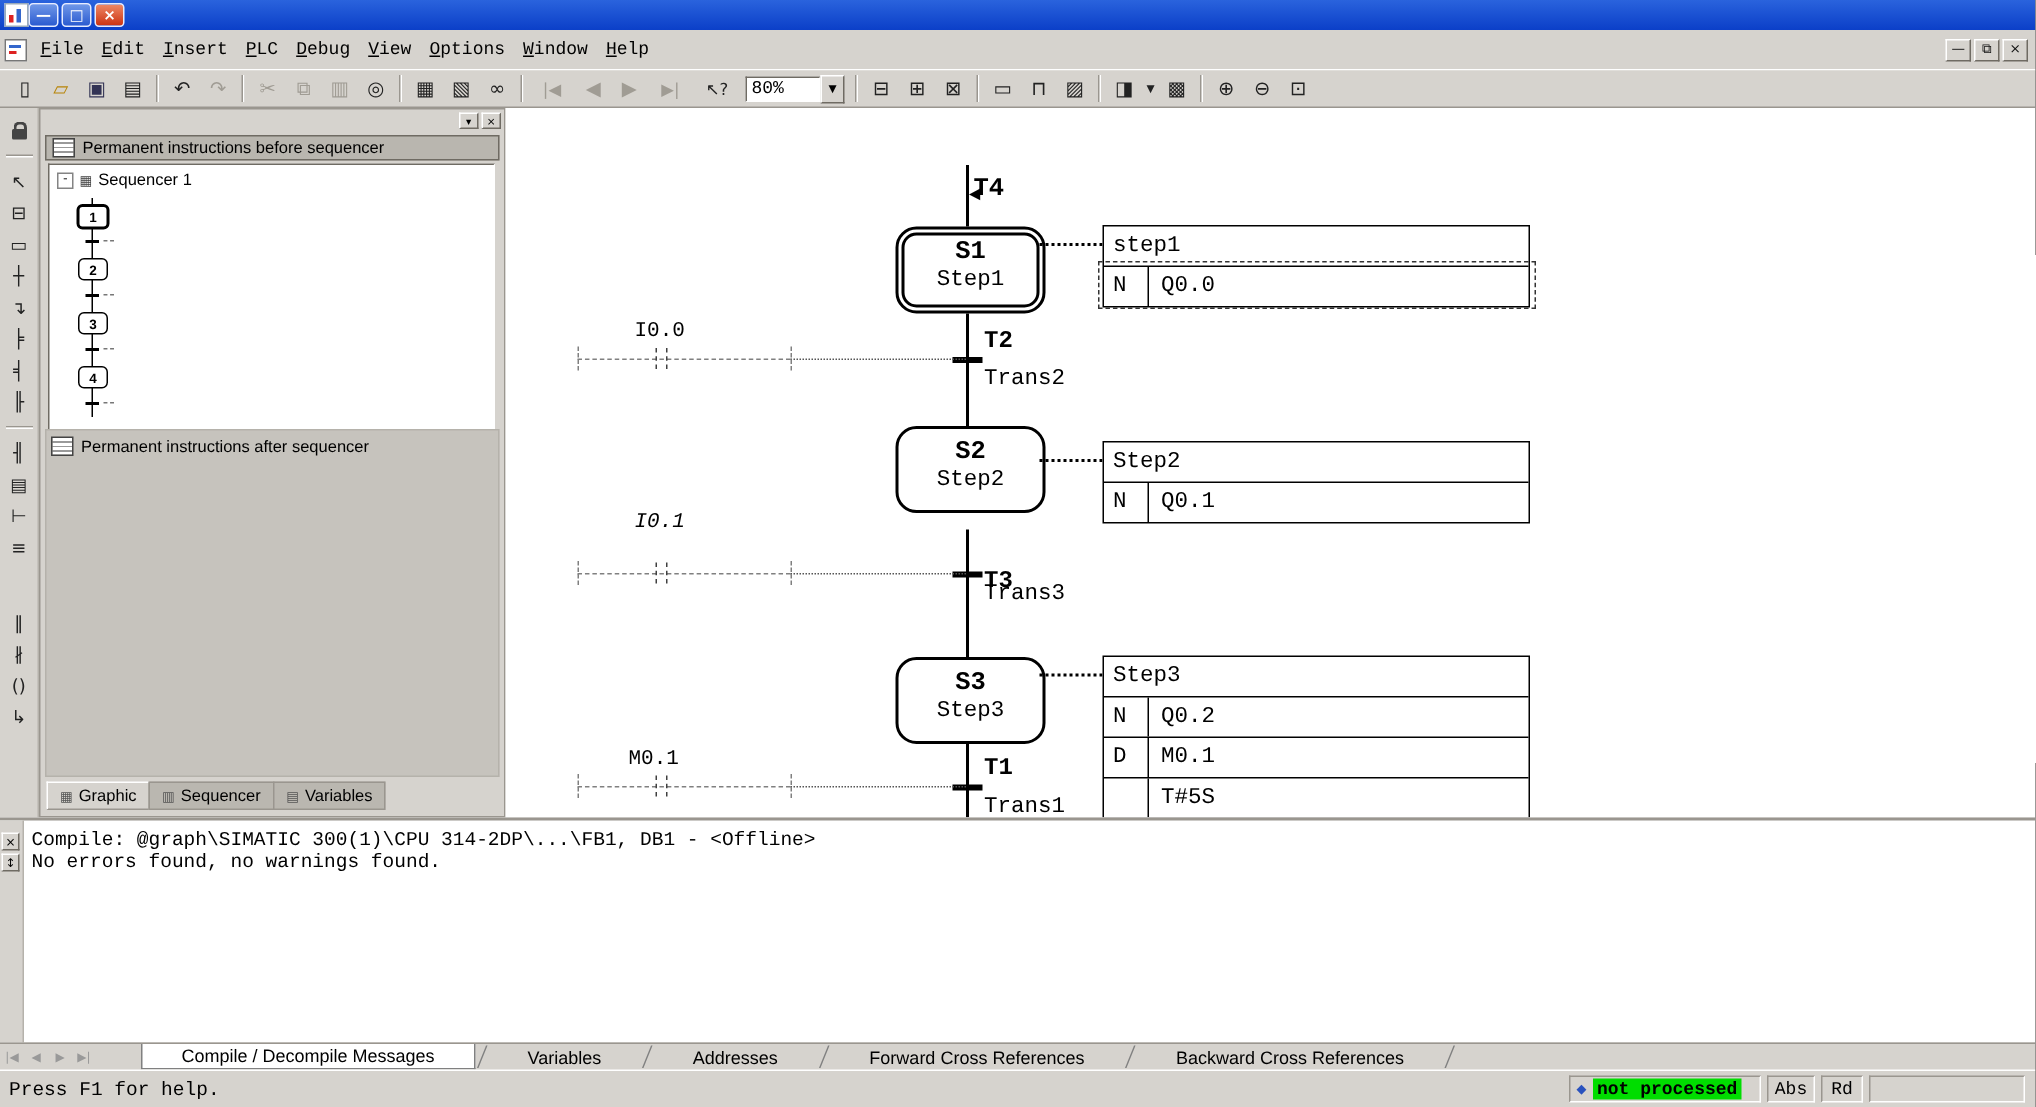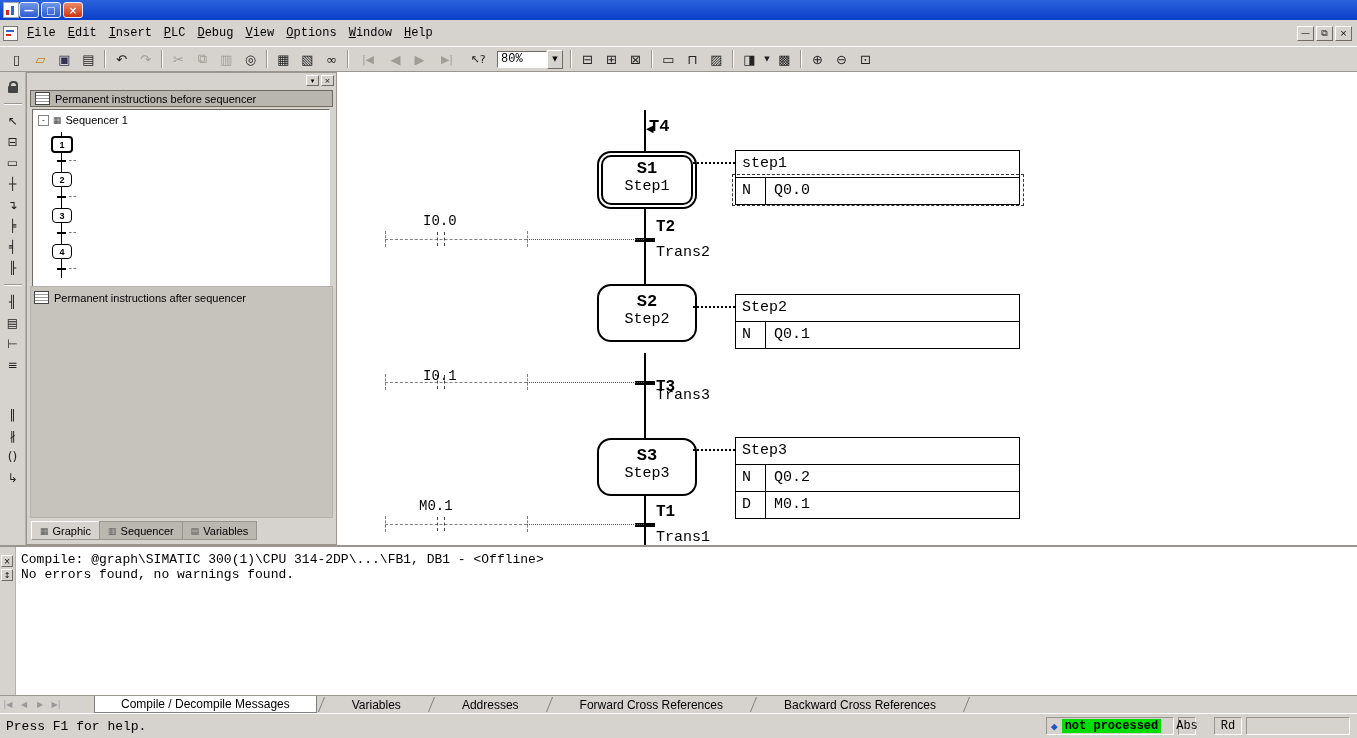"I0.1" span.cond-label { font-style: none -> italic; top: 296px -> 268px }
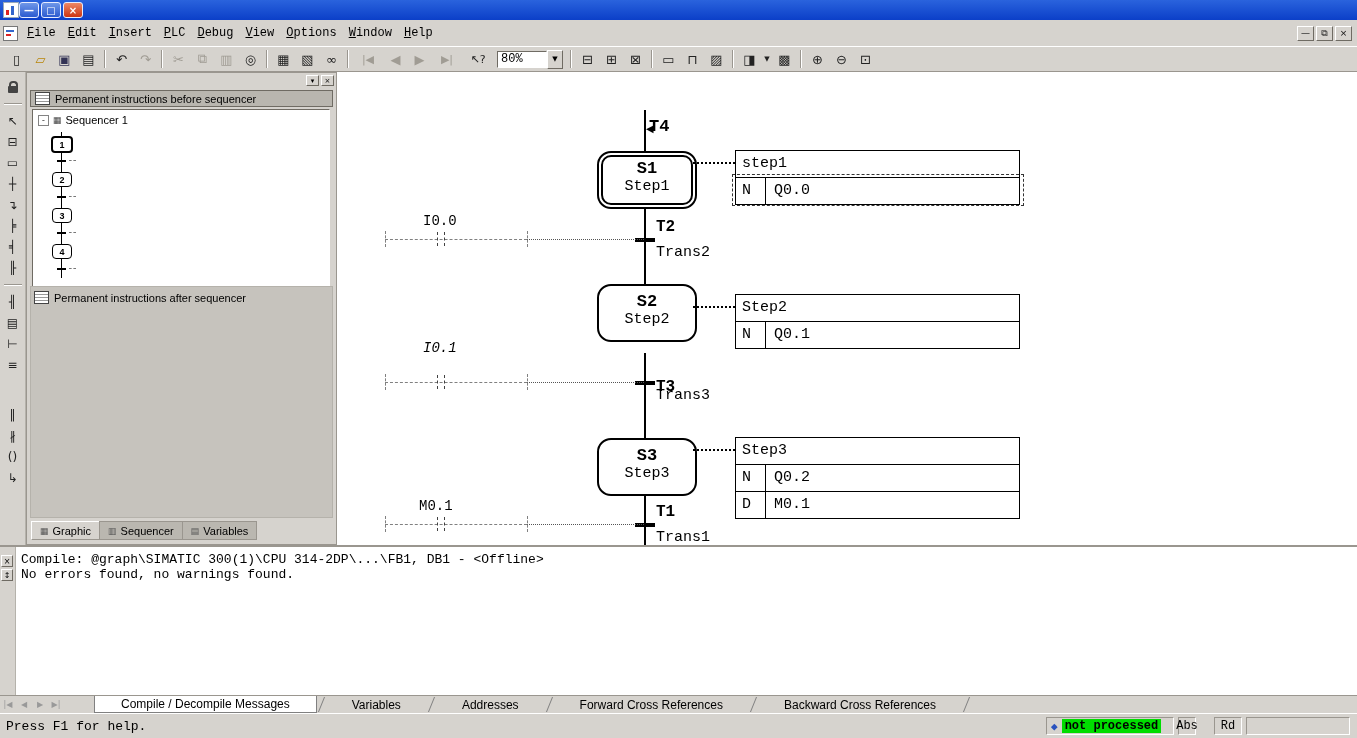"T#5S" div.a-row { html: none -> <div> <span></span> <span>T#5S</span> </div> }
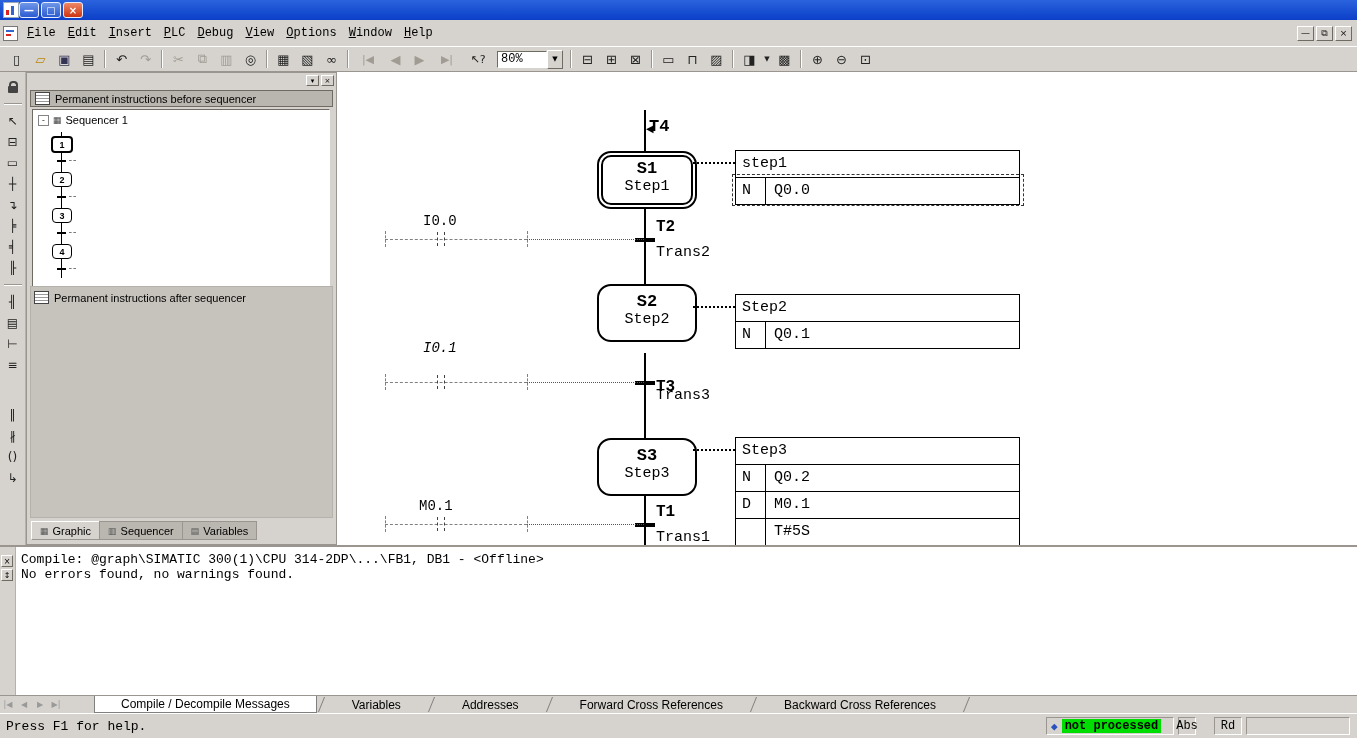"Abs" .sb-abs { width: 18px -> 32px }
